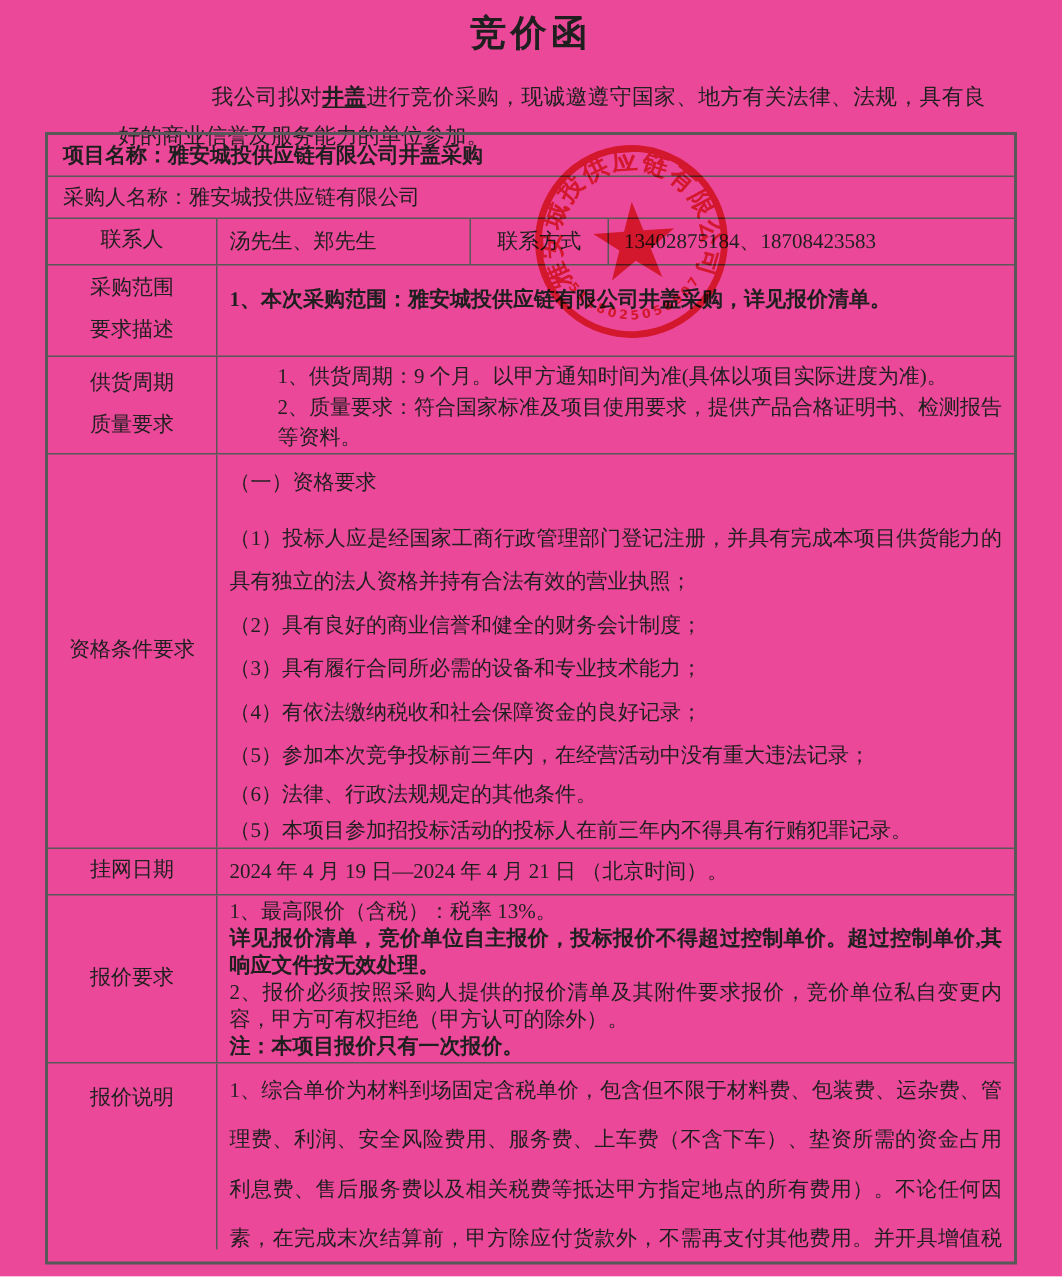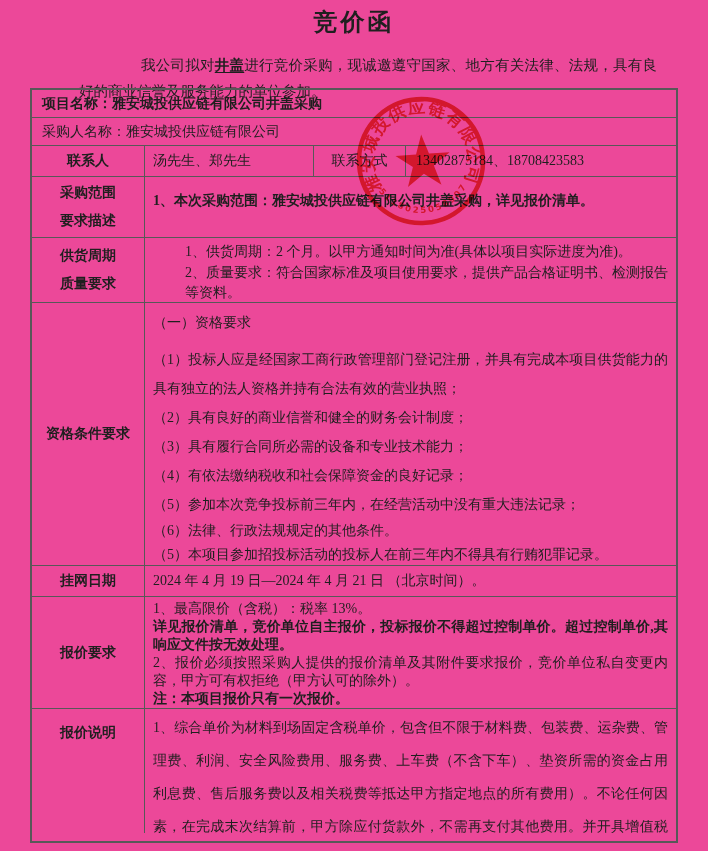"联系人" .lab { font-weight: bold -> none }
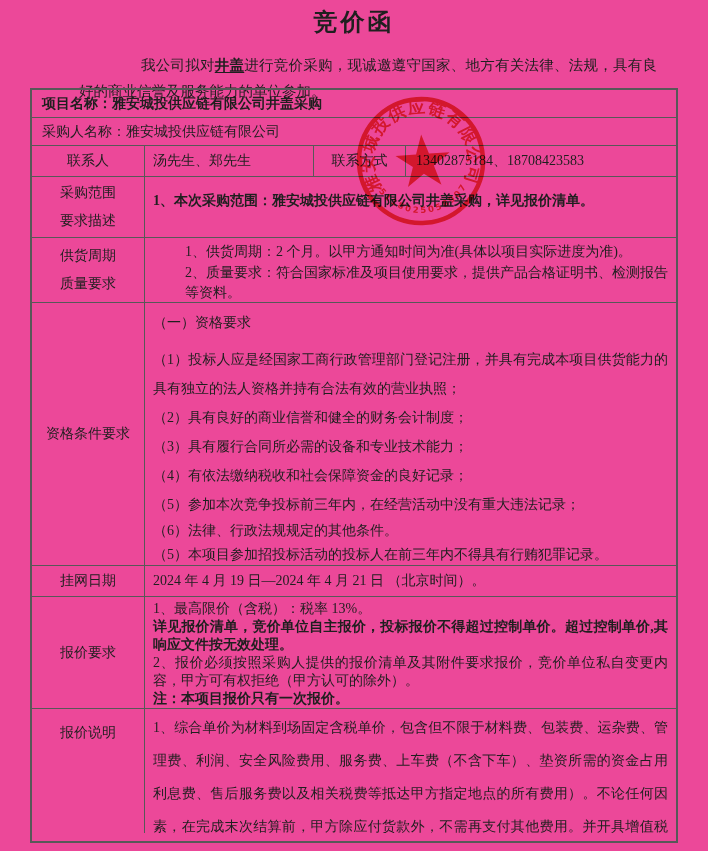"1、供货周期：2 个月。以甲方通知时间为准(具体以项目实际进度为准)。" div { text: 2 -> 9 }
